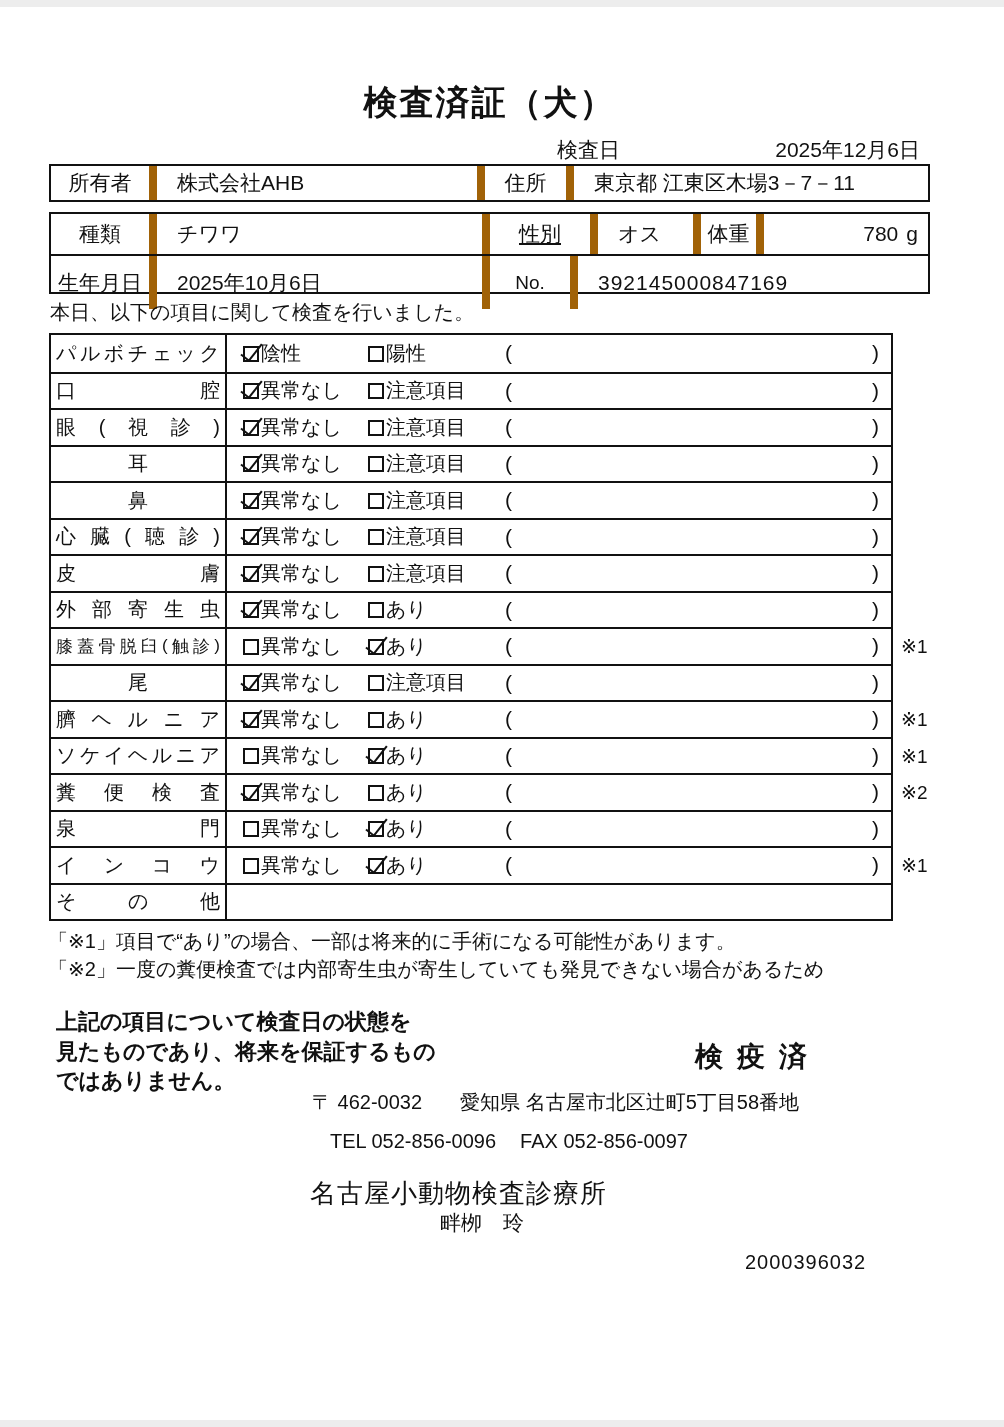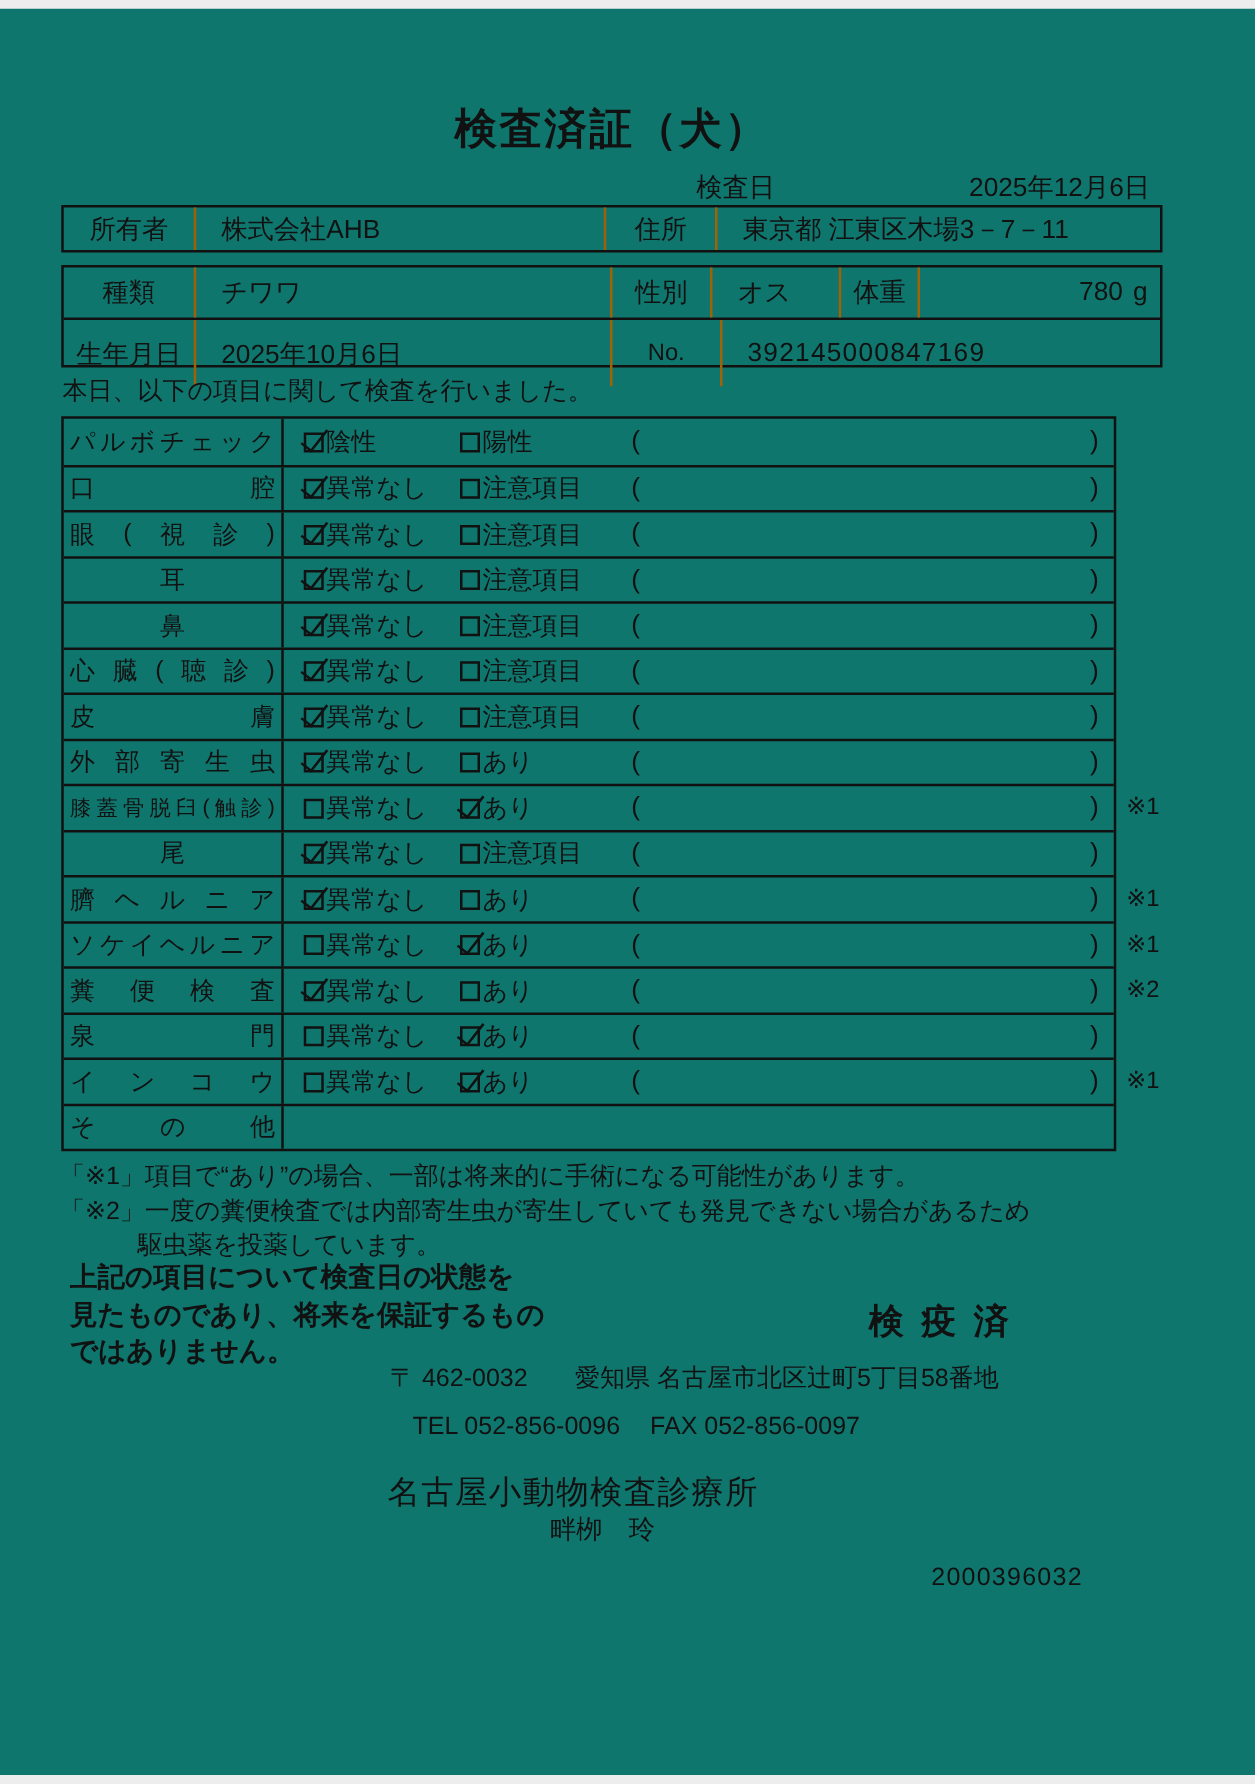"検査済証（犬）" .page { background: #0f766e -> #ffffff }
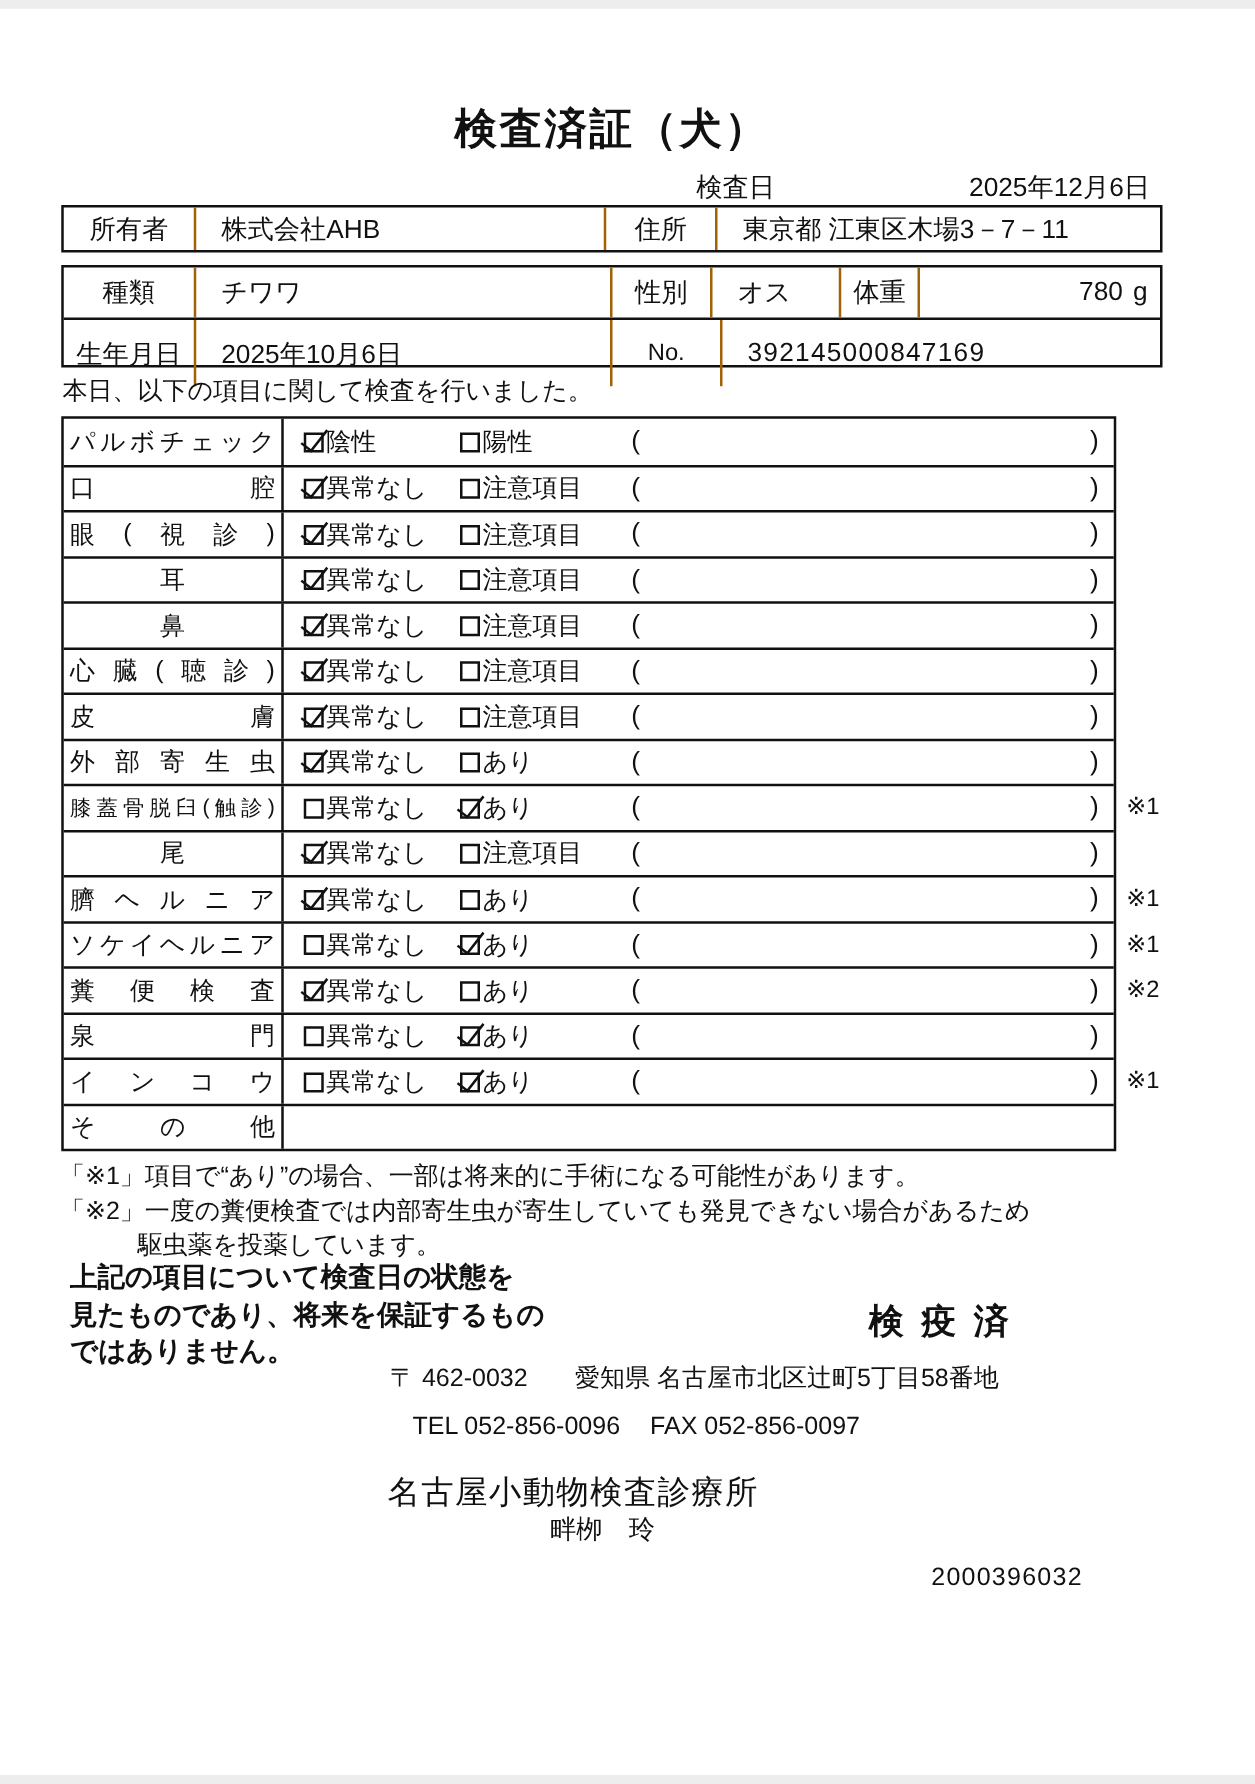"所有者" .cell.rule { border-right: 2px solid #a16207 -> 8px solid #a16207 }
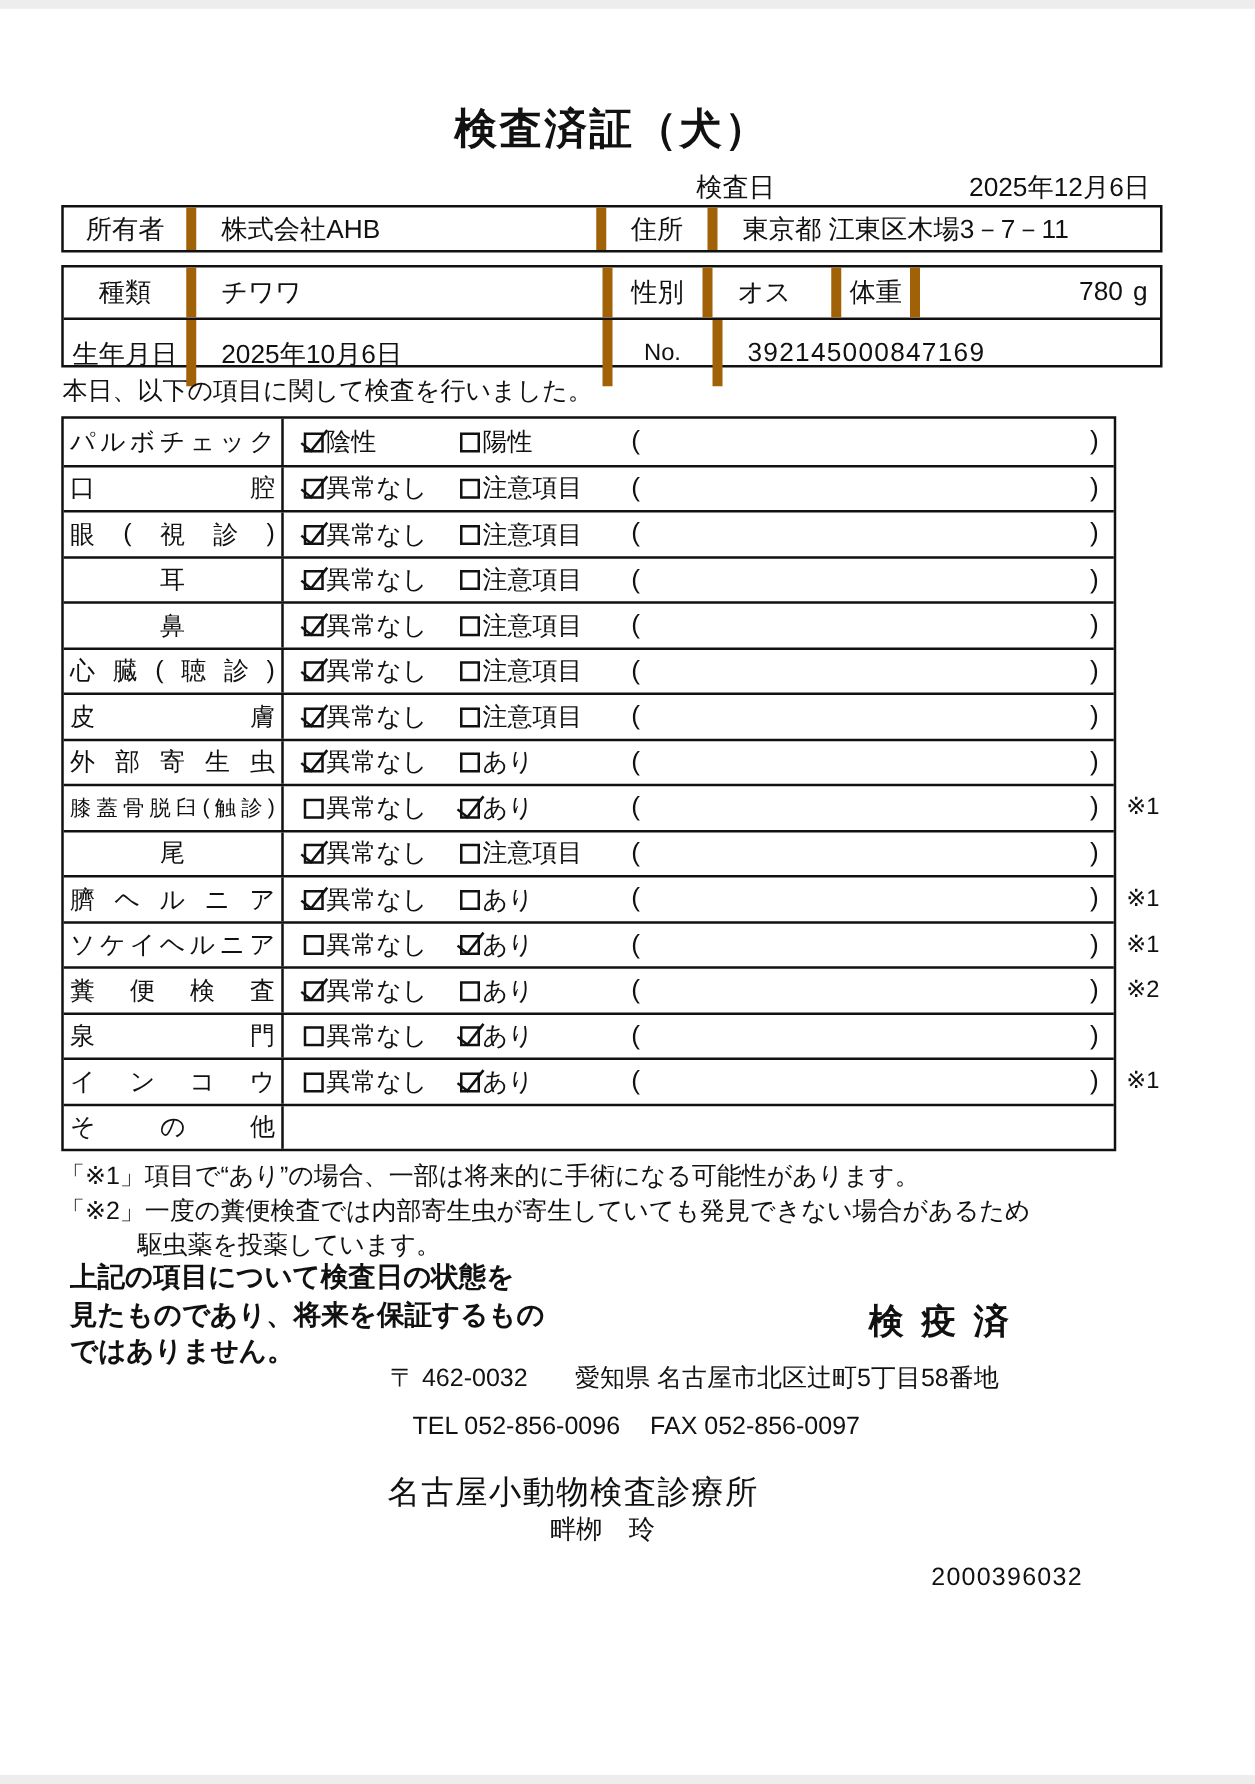"性別" .pw-sex { text-decoration: none -> underline; width: 80px -> 108px }
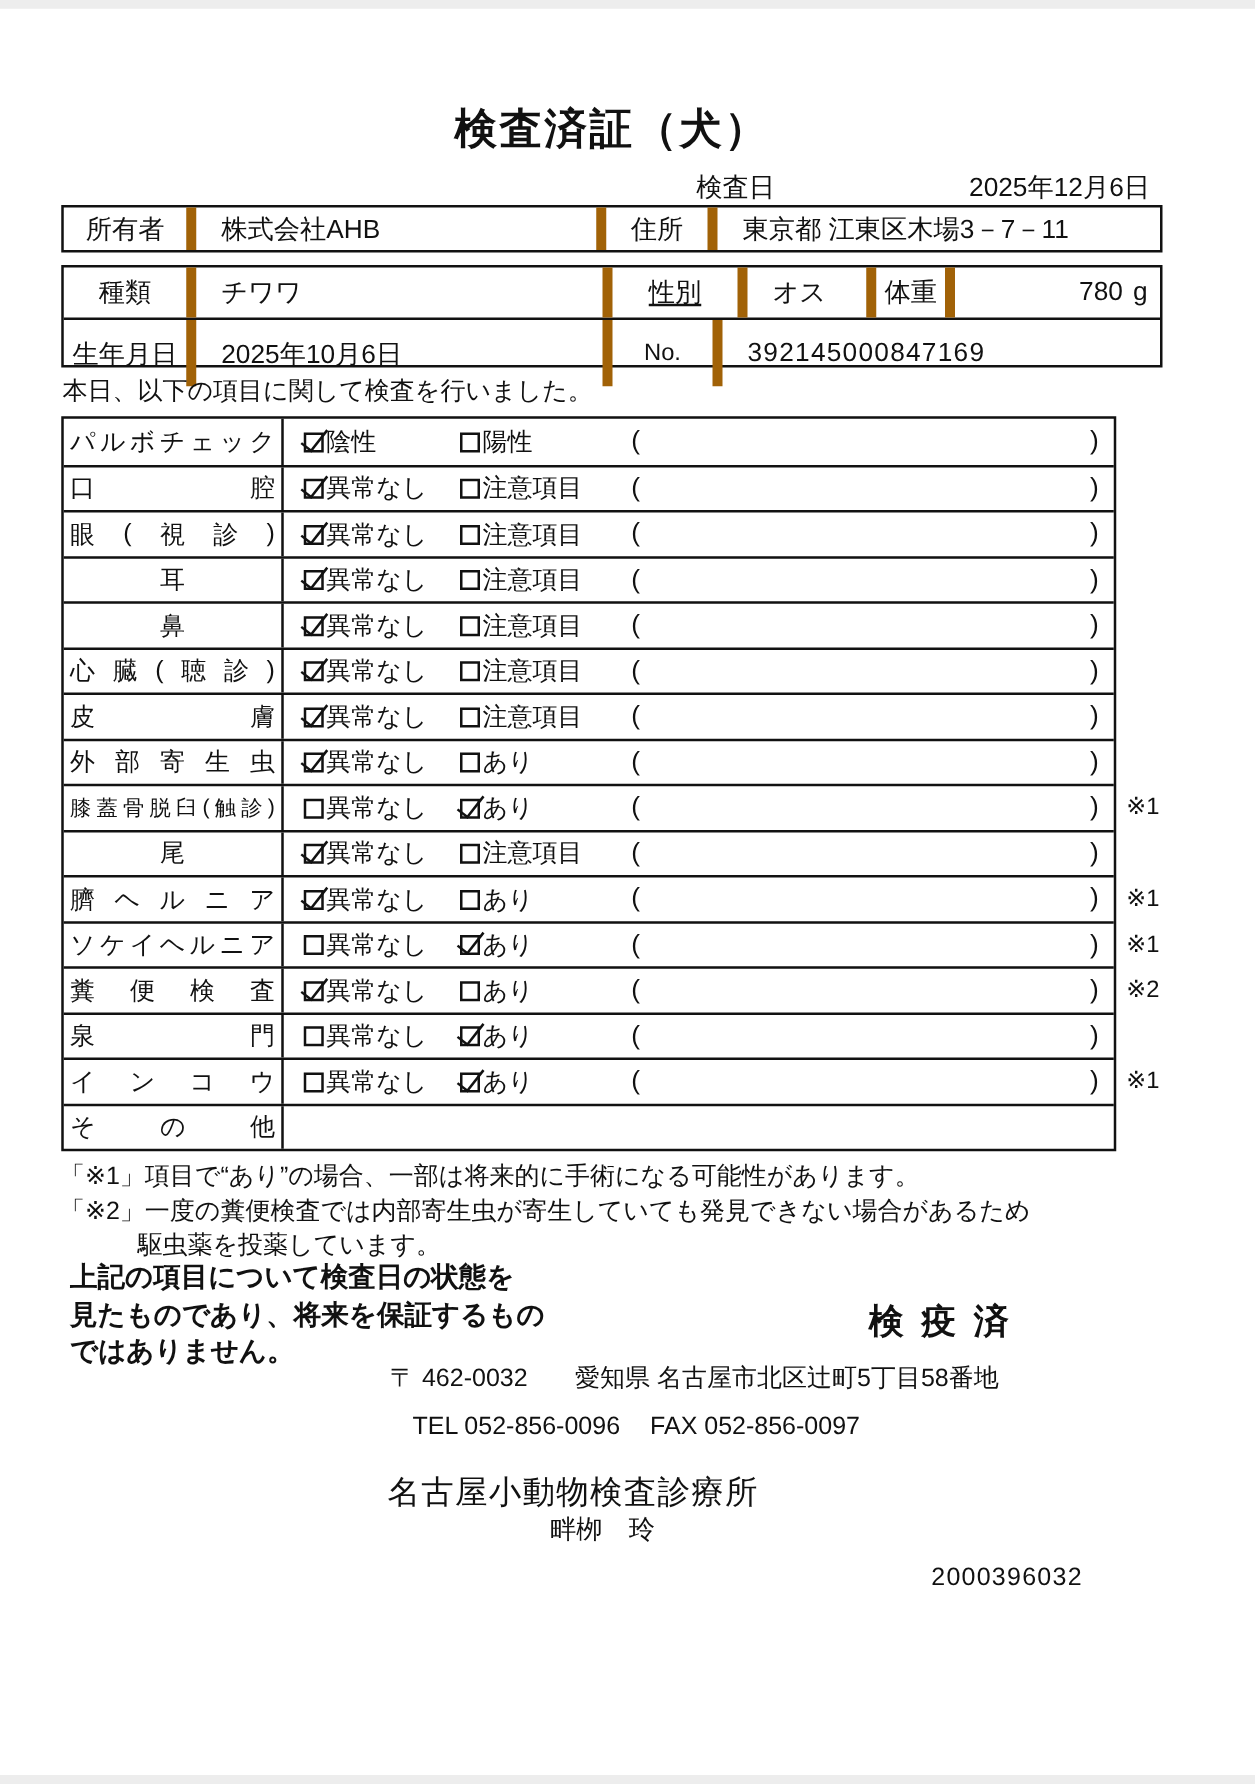"駆虫薬を投薬しています。" div.cont { html: <div>駆虫薬を投薬しています。</div> -> none }
